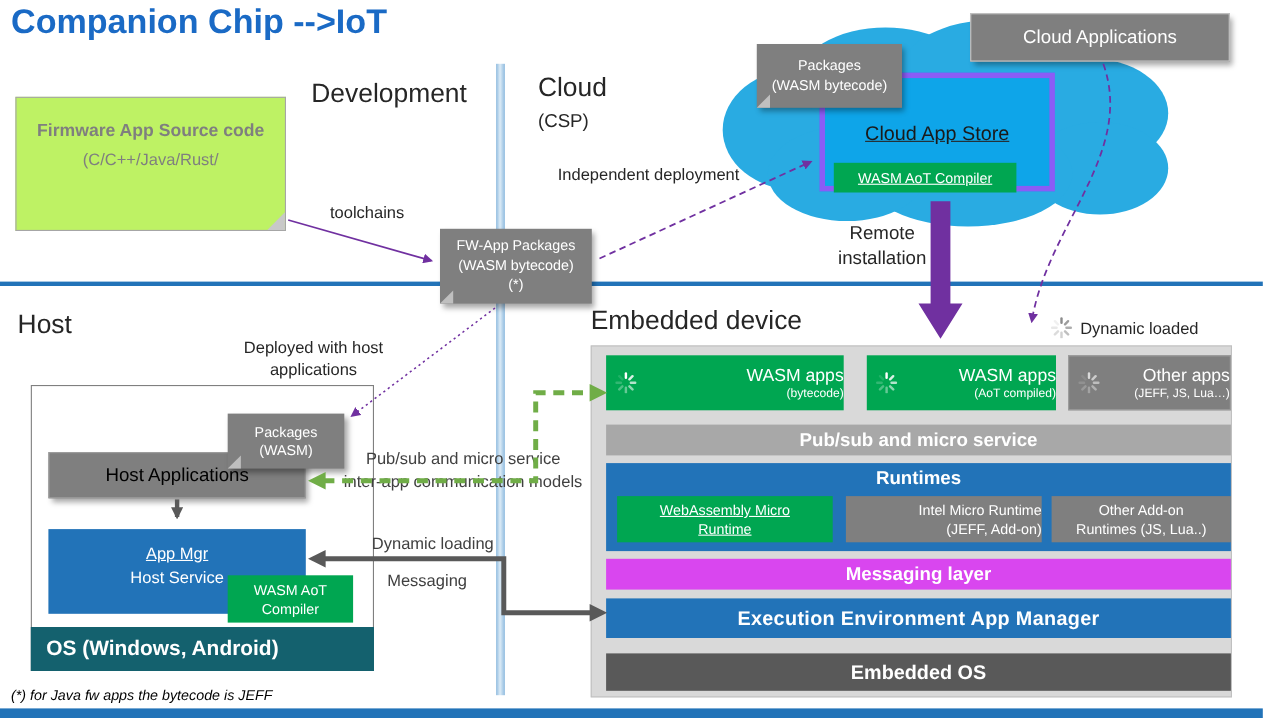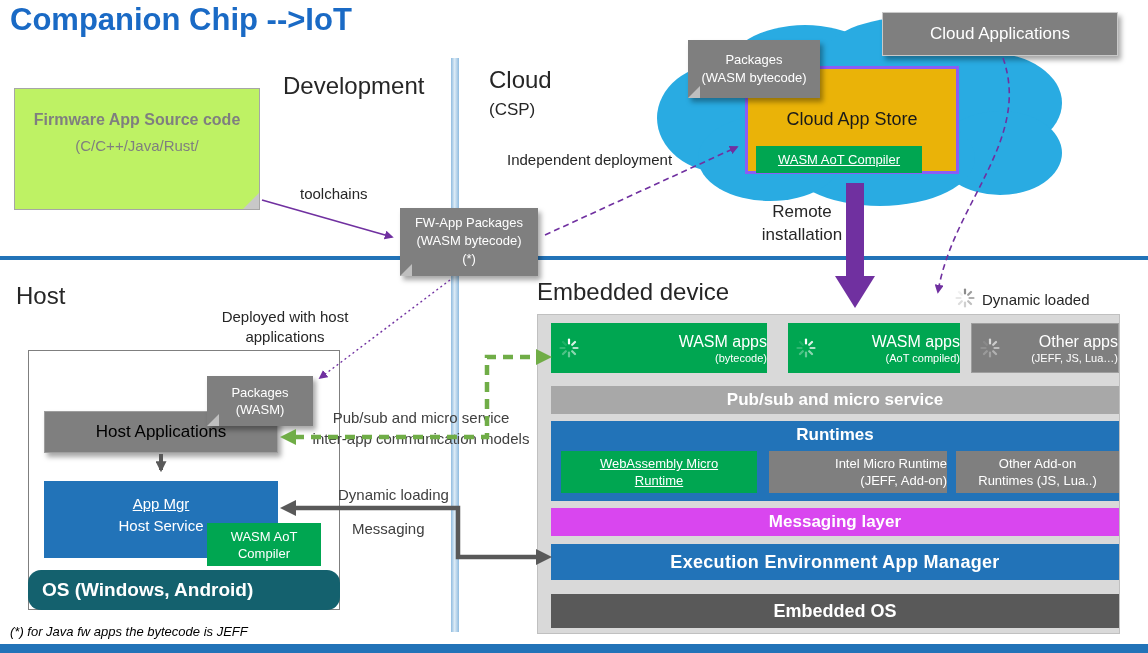"Cloud App Store" .cloud-store { background: #eab308 -> #0ea5e9; border: 3px solid #8b5cf6 -> 5px solid #8b5cf6; text-decoration: none -> underline }
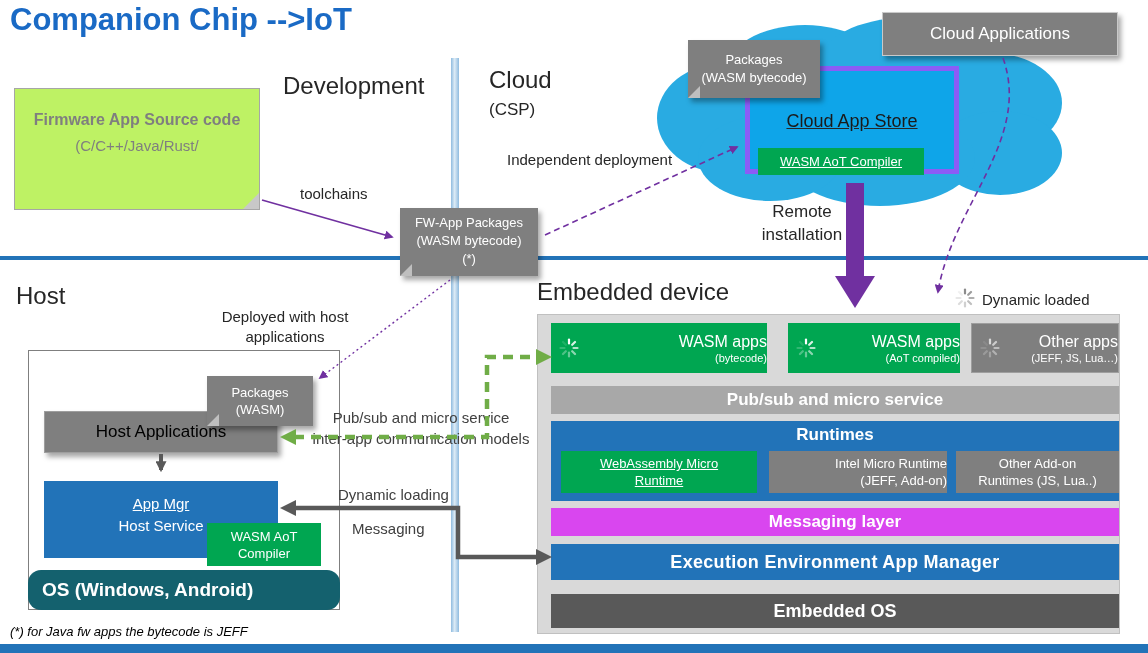"OS (Windows, Android)" .os-bar { border-radius: 13px -> none }
